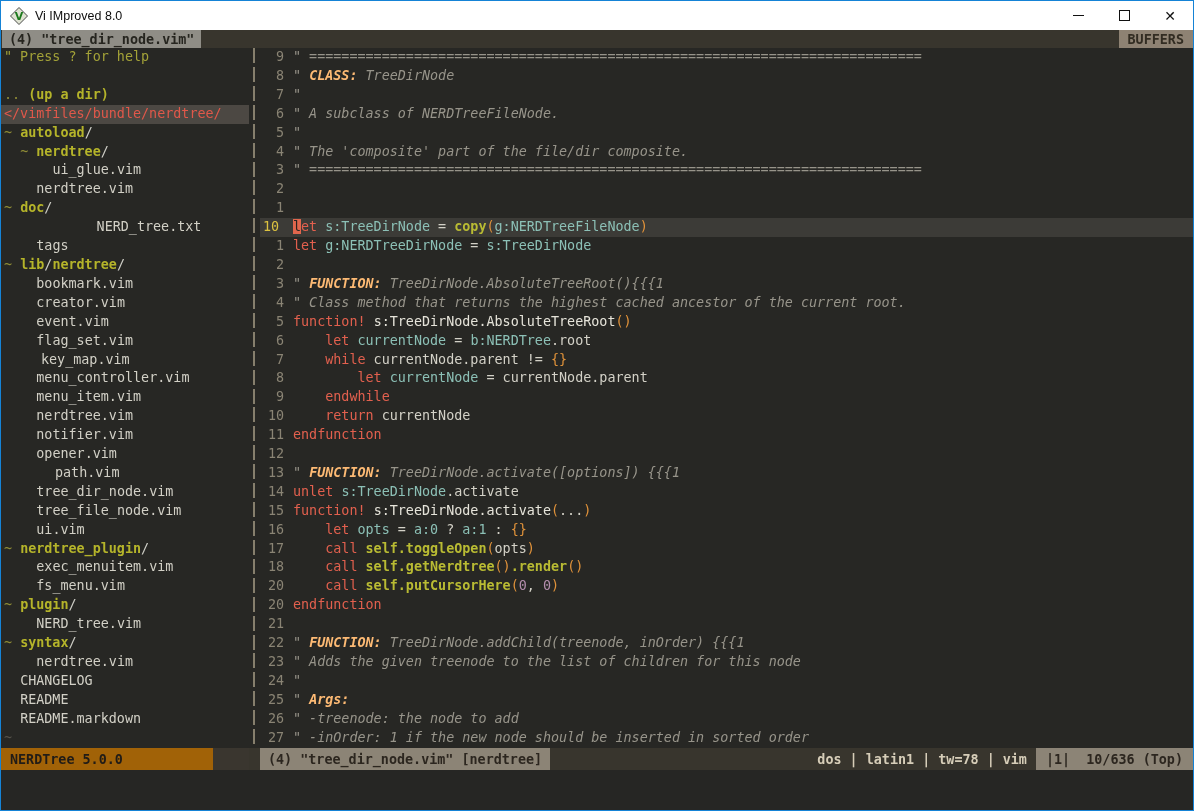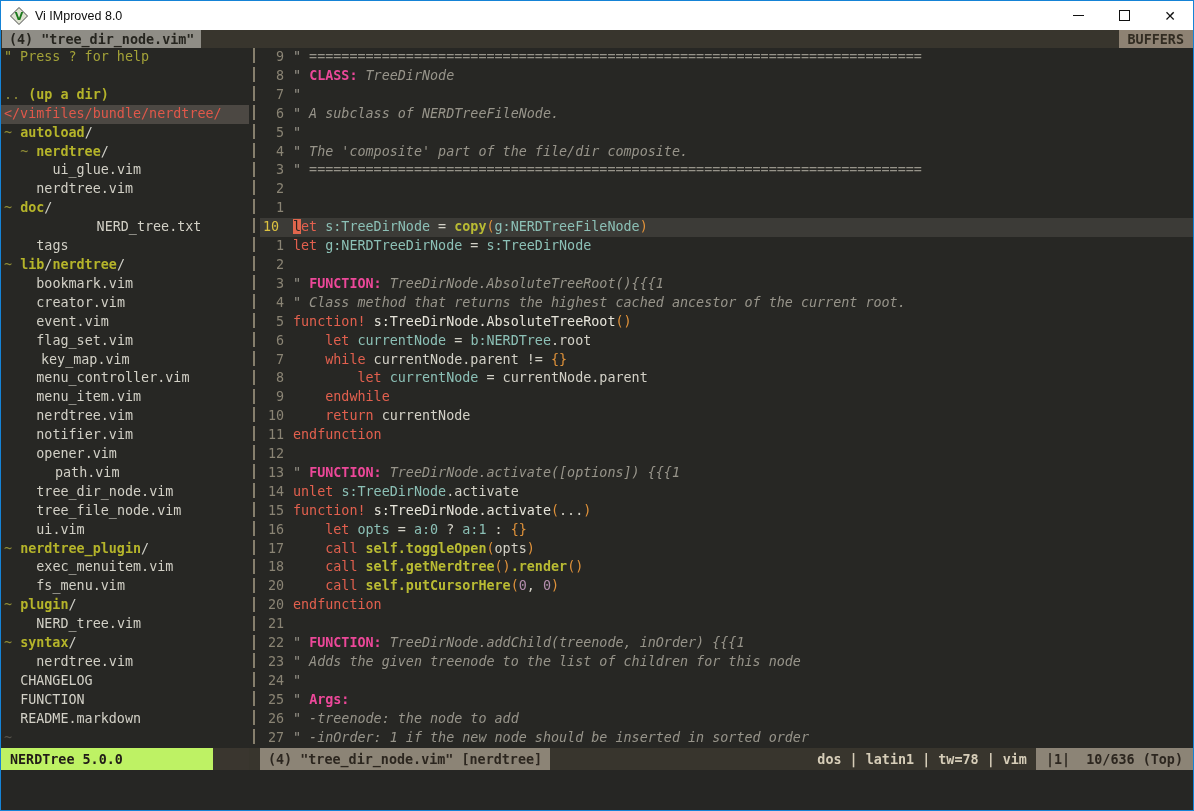"CLASS:" .c-comb { color: #ec4899 -> #fdba74; font-style: none -> italic }
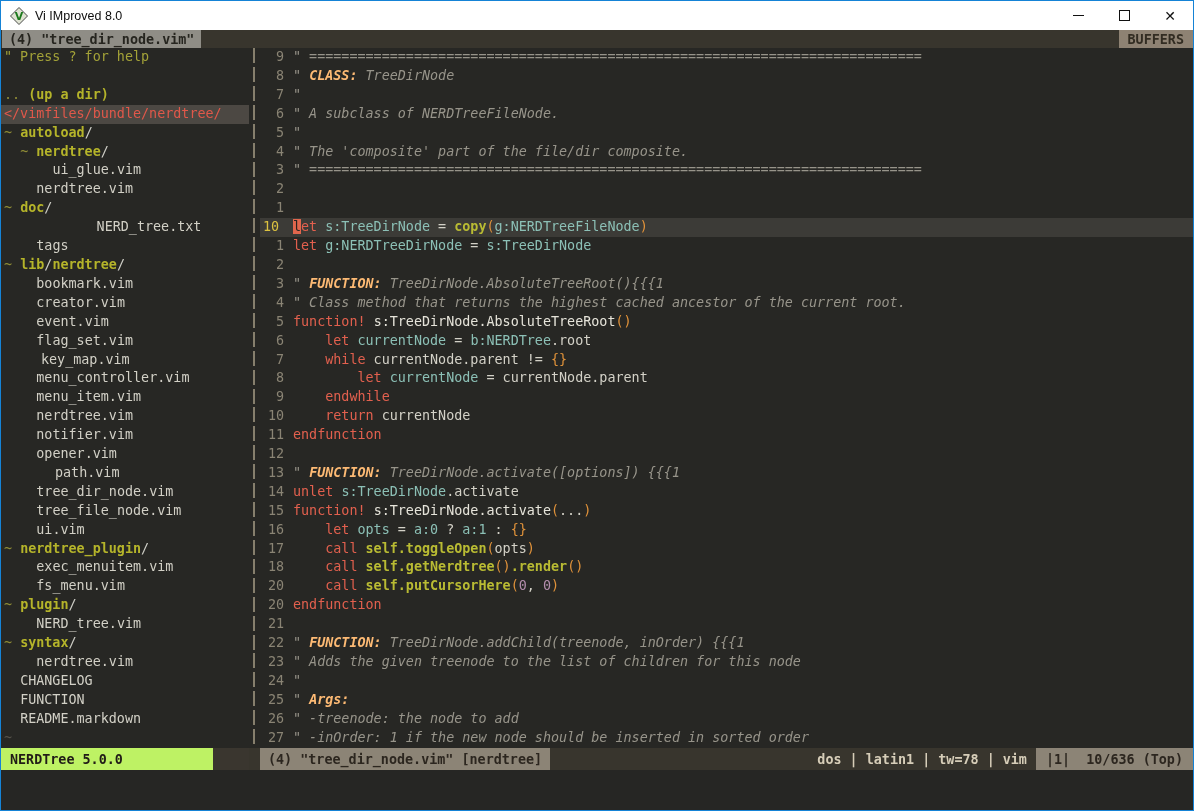"FUNCTION" span.t-file { text: FUNCTION -> README }
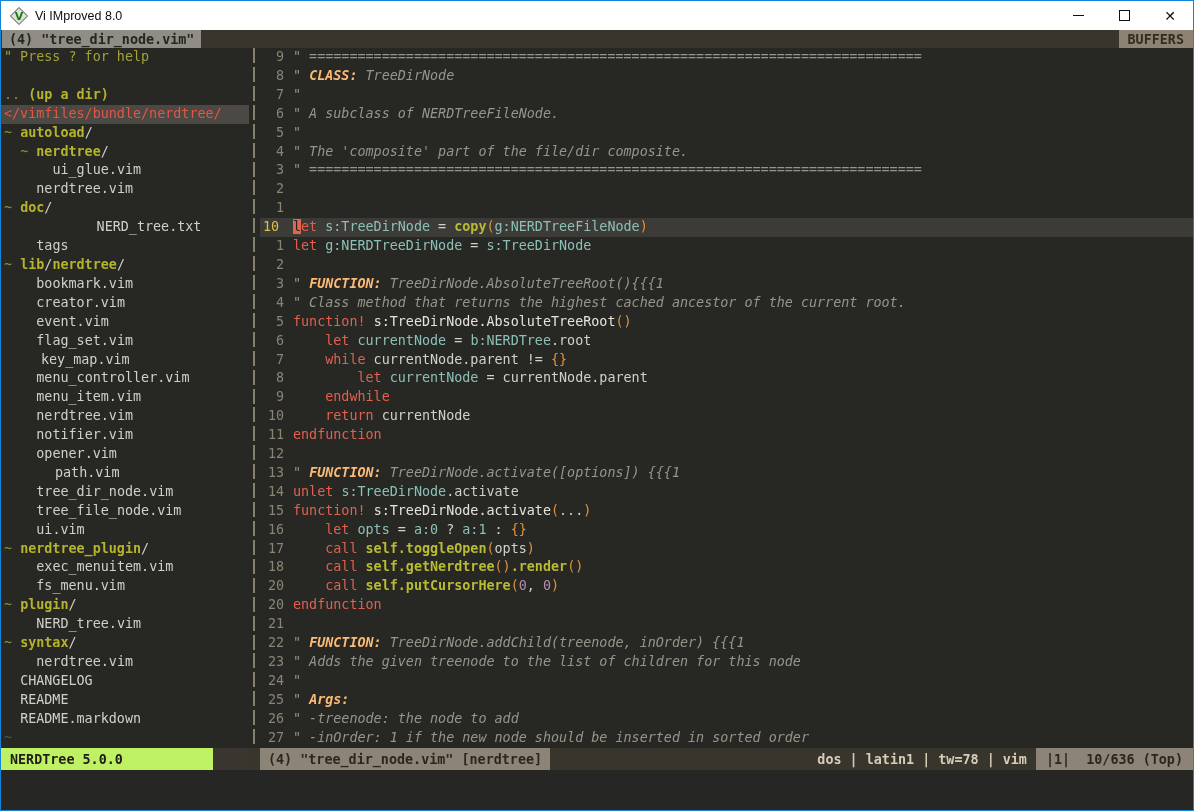"NERDTree 5.0.0" .st-nt-label { background: #bef264 -> #a16207 }
